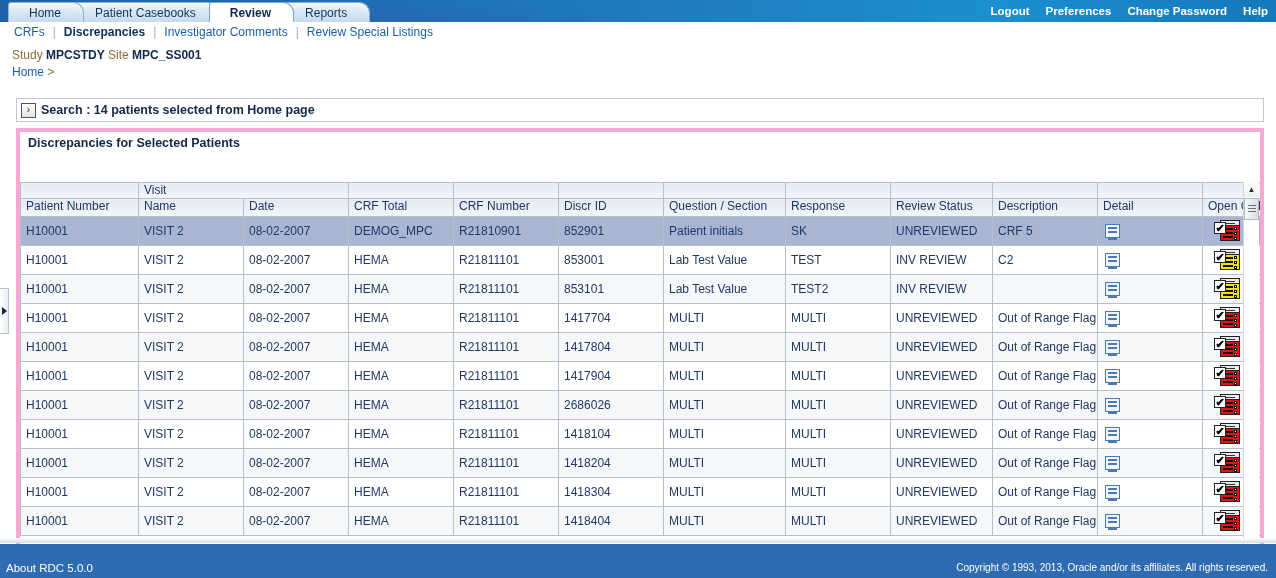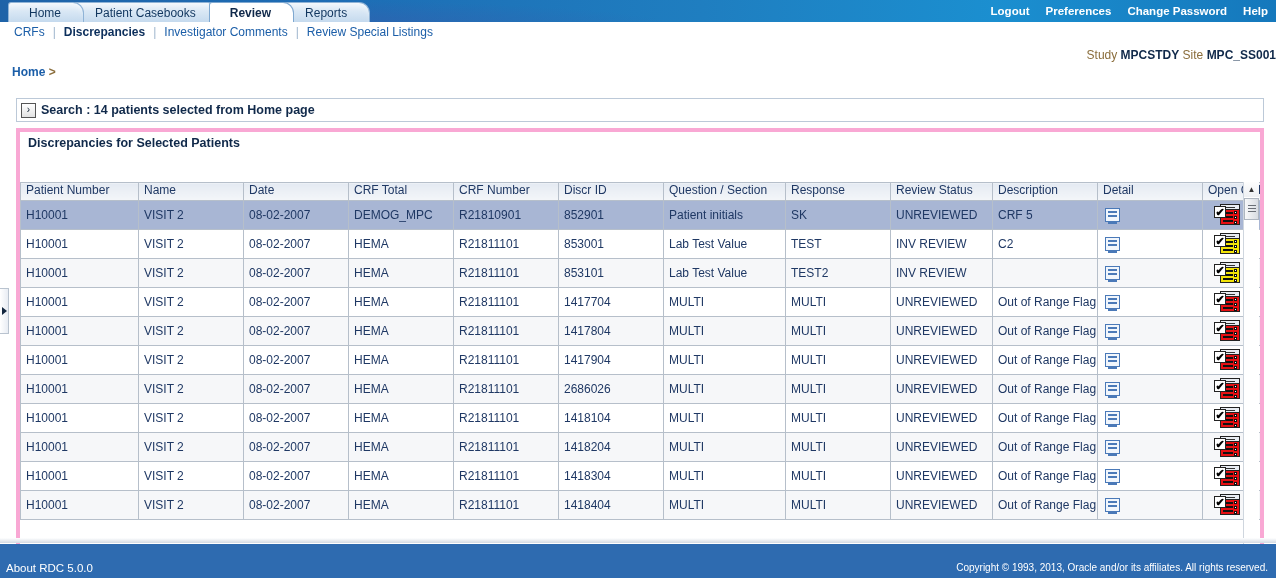"Study MPCSTDY Site MPC_SS001" .studyline { text-align: right -> none }
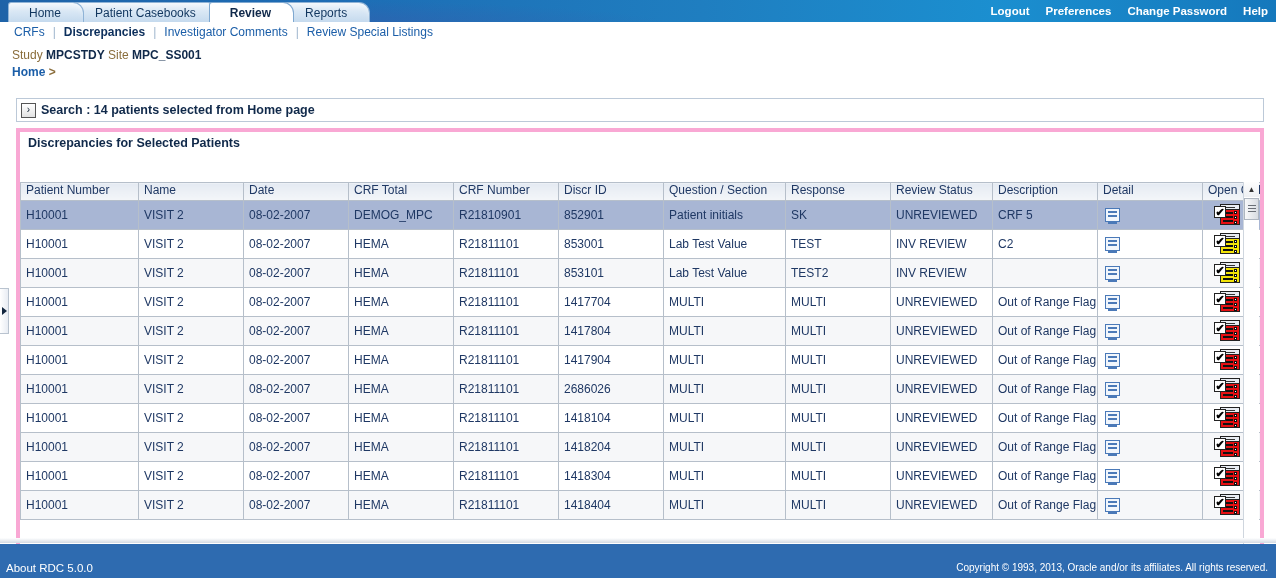"Home >" .crumbs { font-weight: bold -> none }
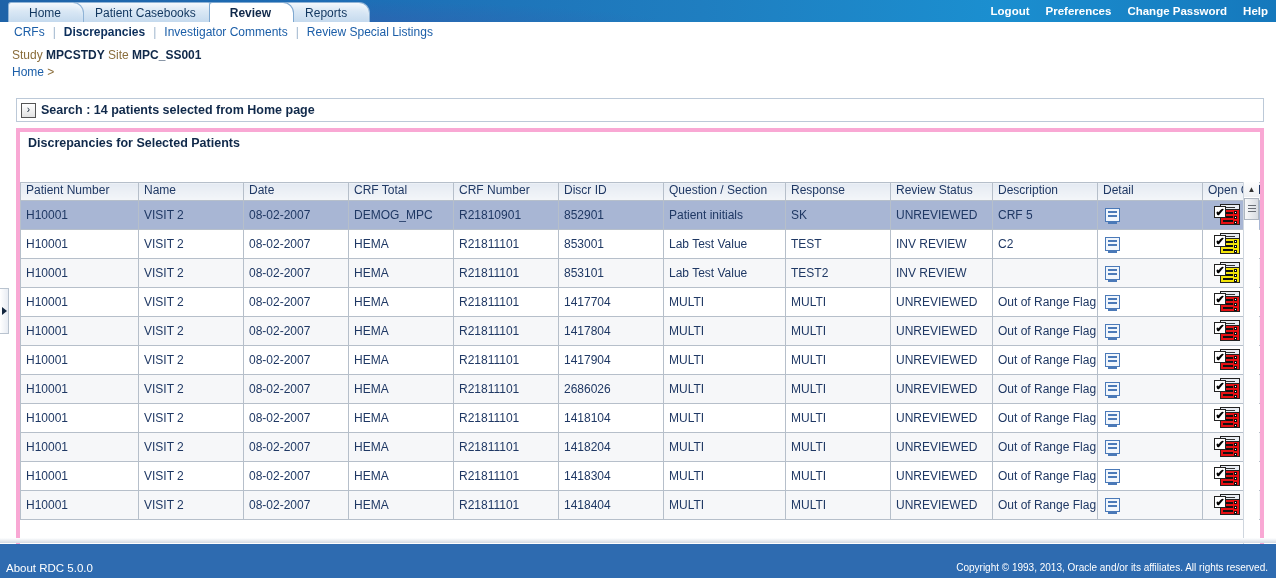"Visit" tr.grouprow { html: none -> <tr> <th></th> <th>Visit</th> <th></th> <th></th> <th></th> <th></th> <th></th> <th></th> <th></th> <th></th> <th></th> </tr> }
